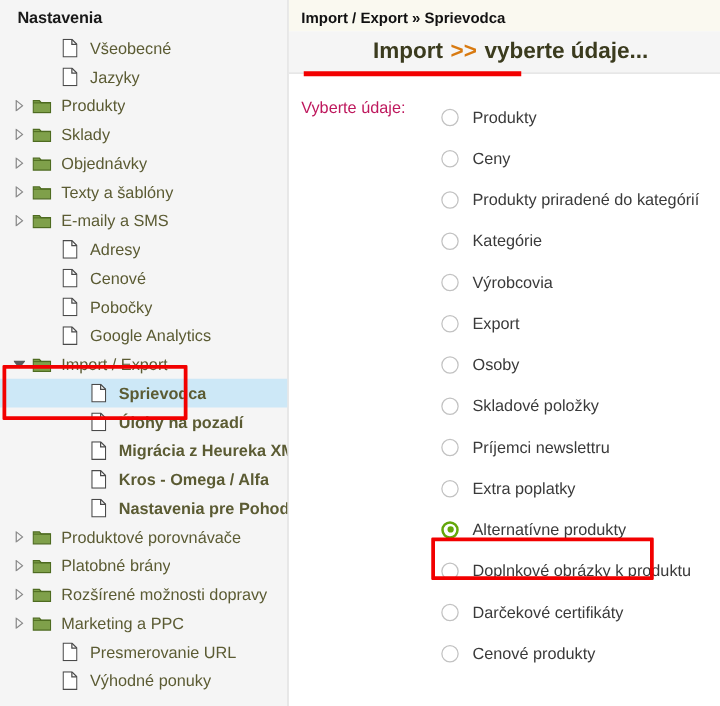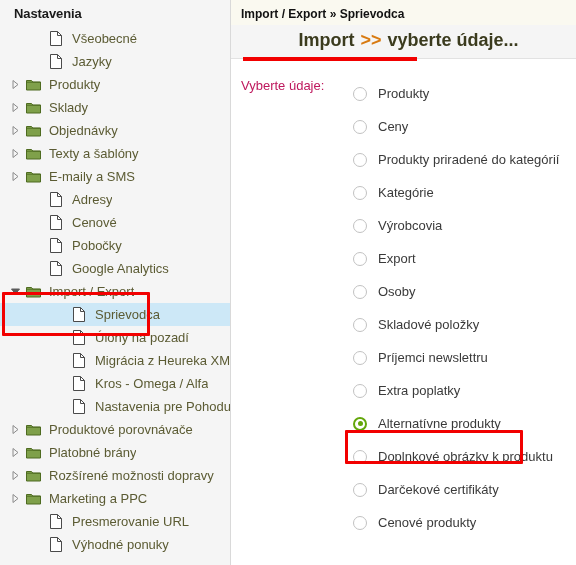"Sprievodca" .lvl2 { font-weight: none -> bold }
